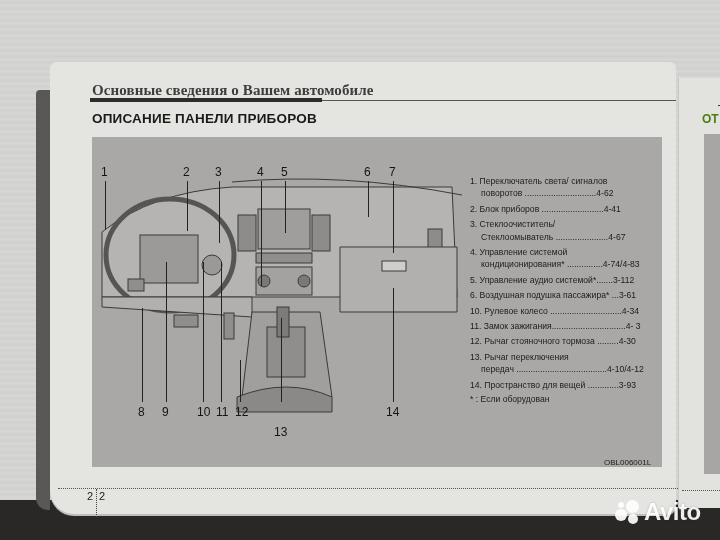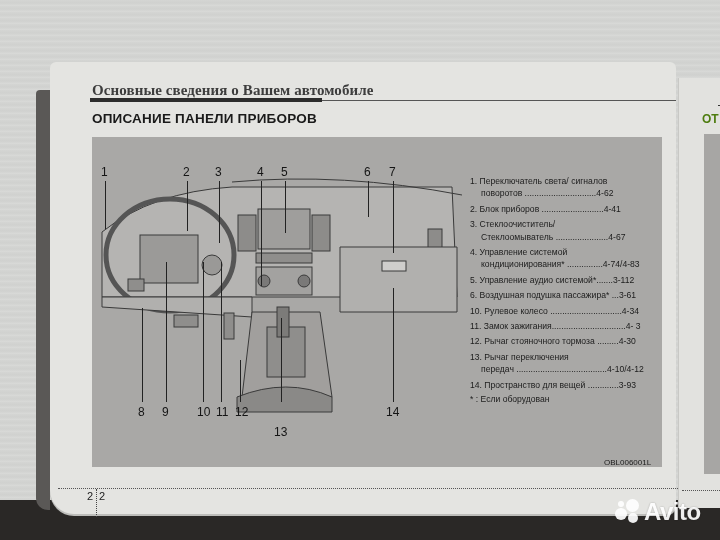"Avito" .watermark { align-items: none -> center }
